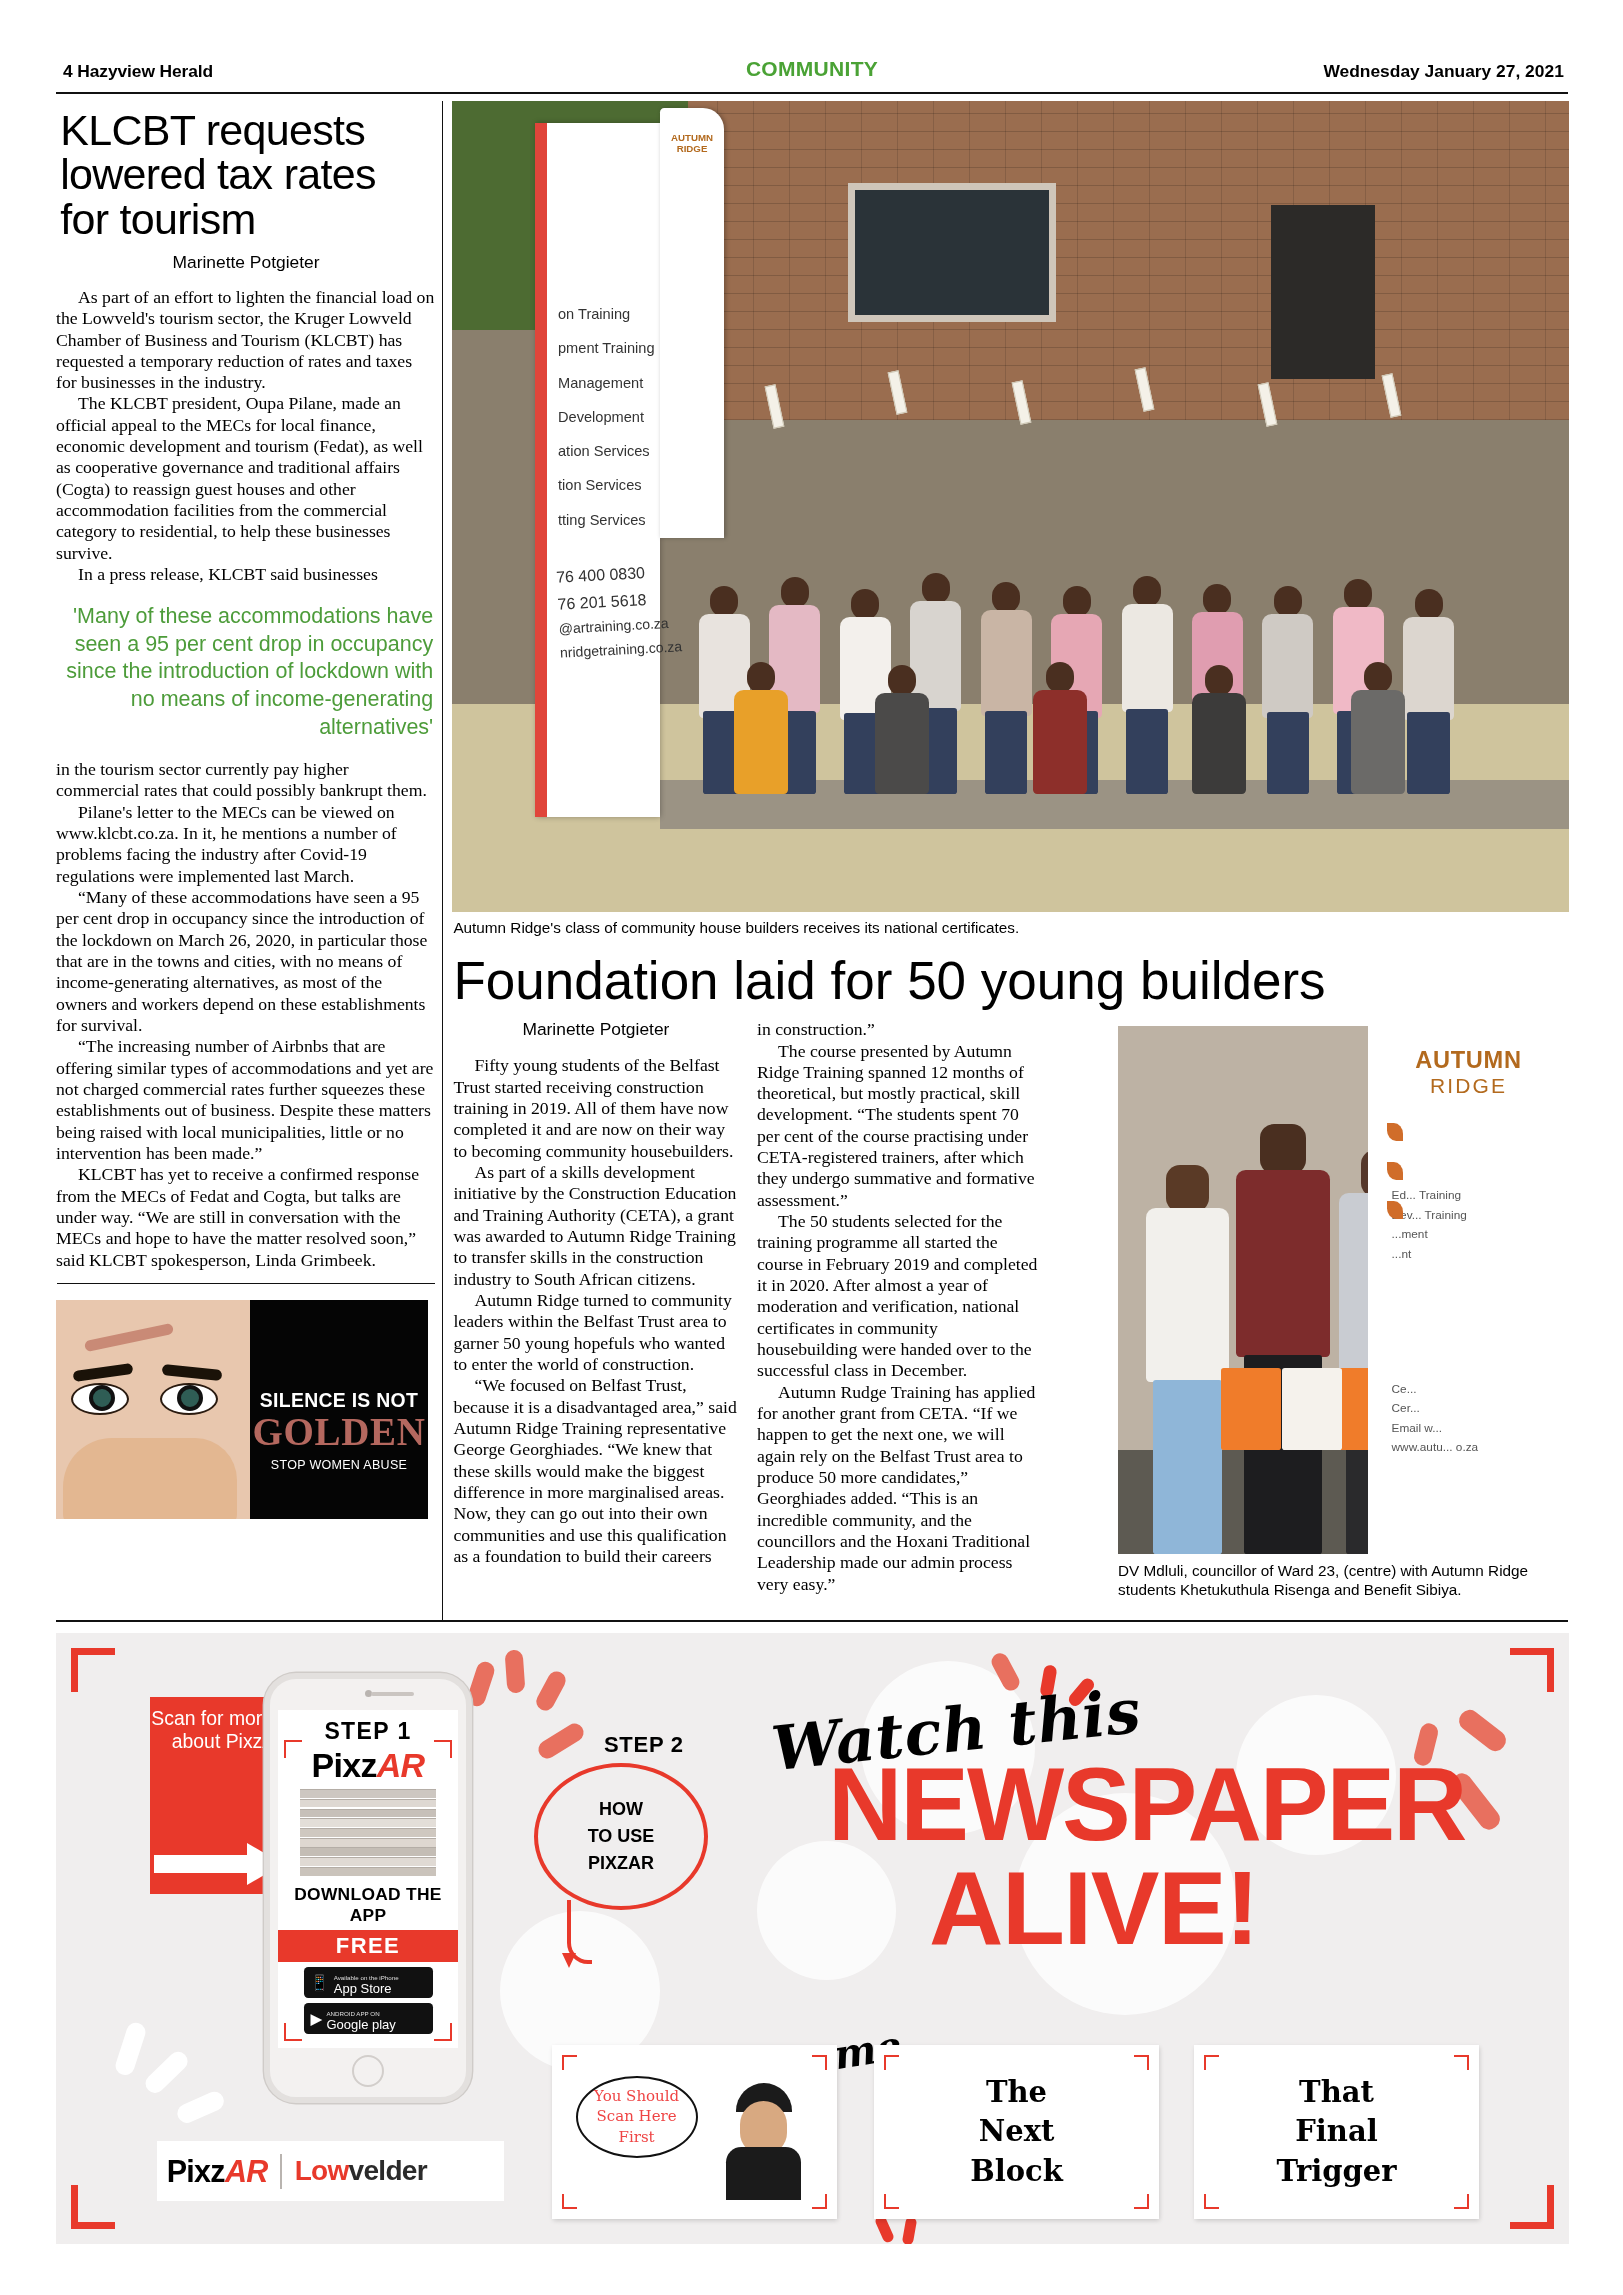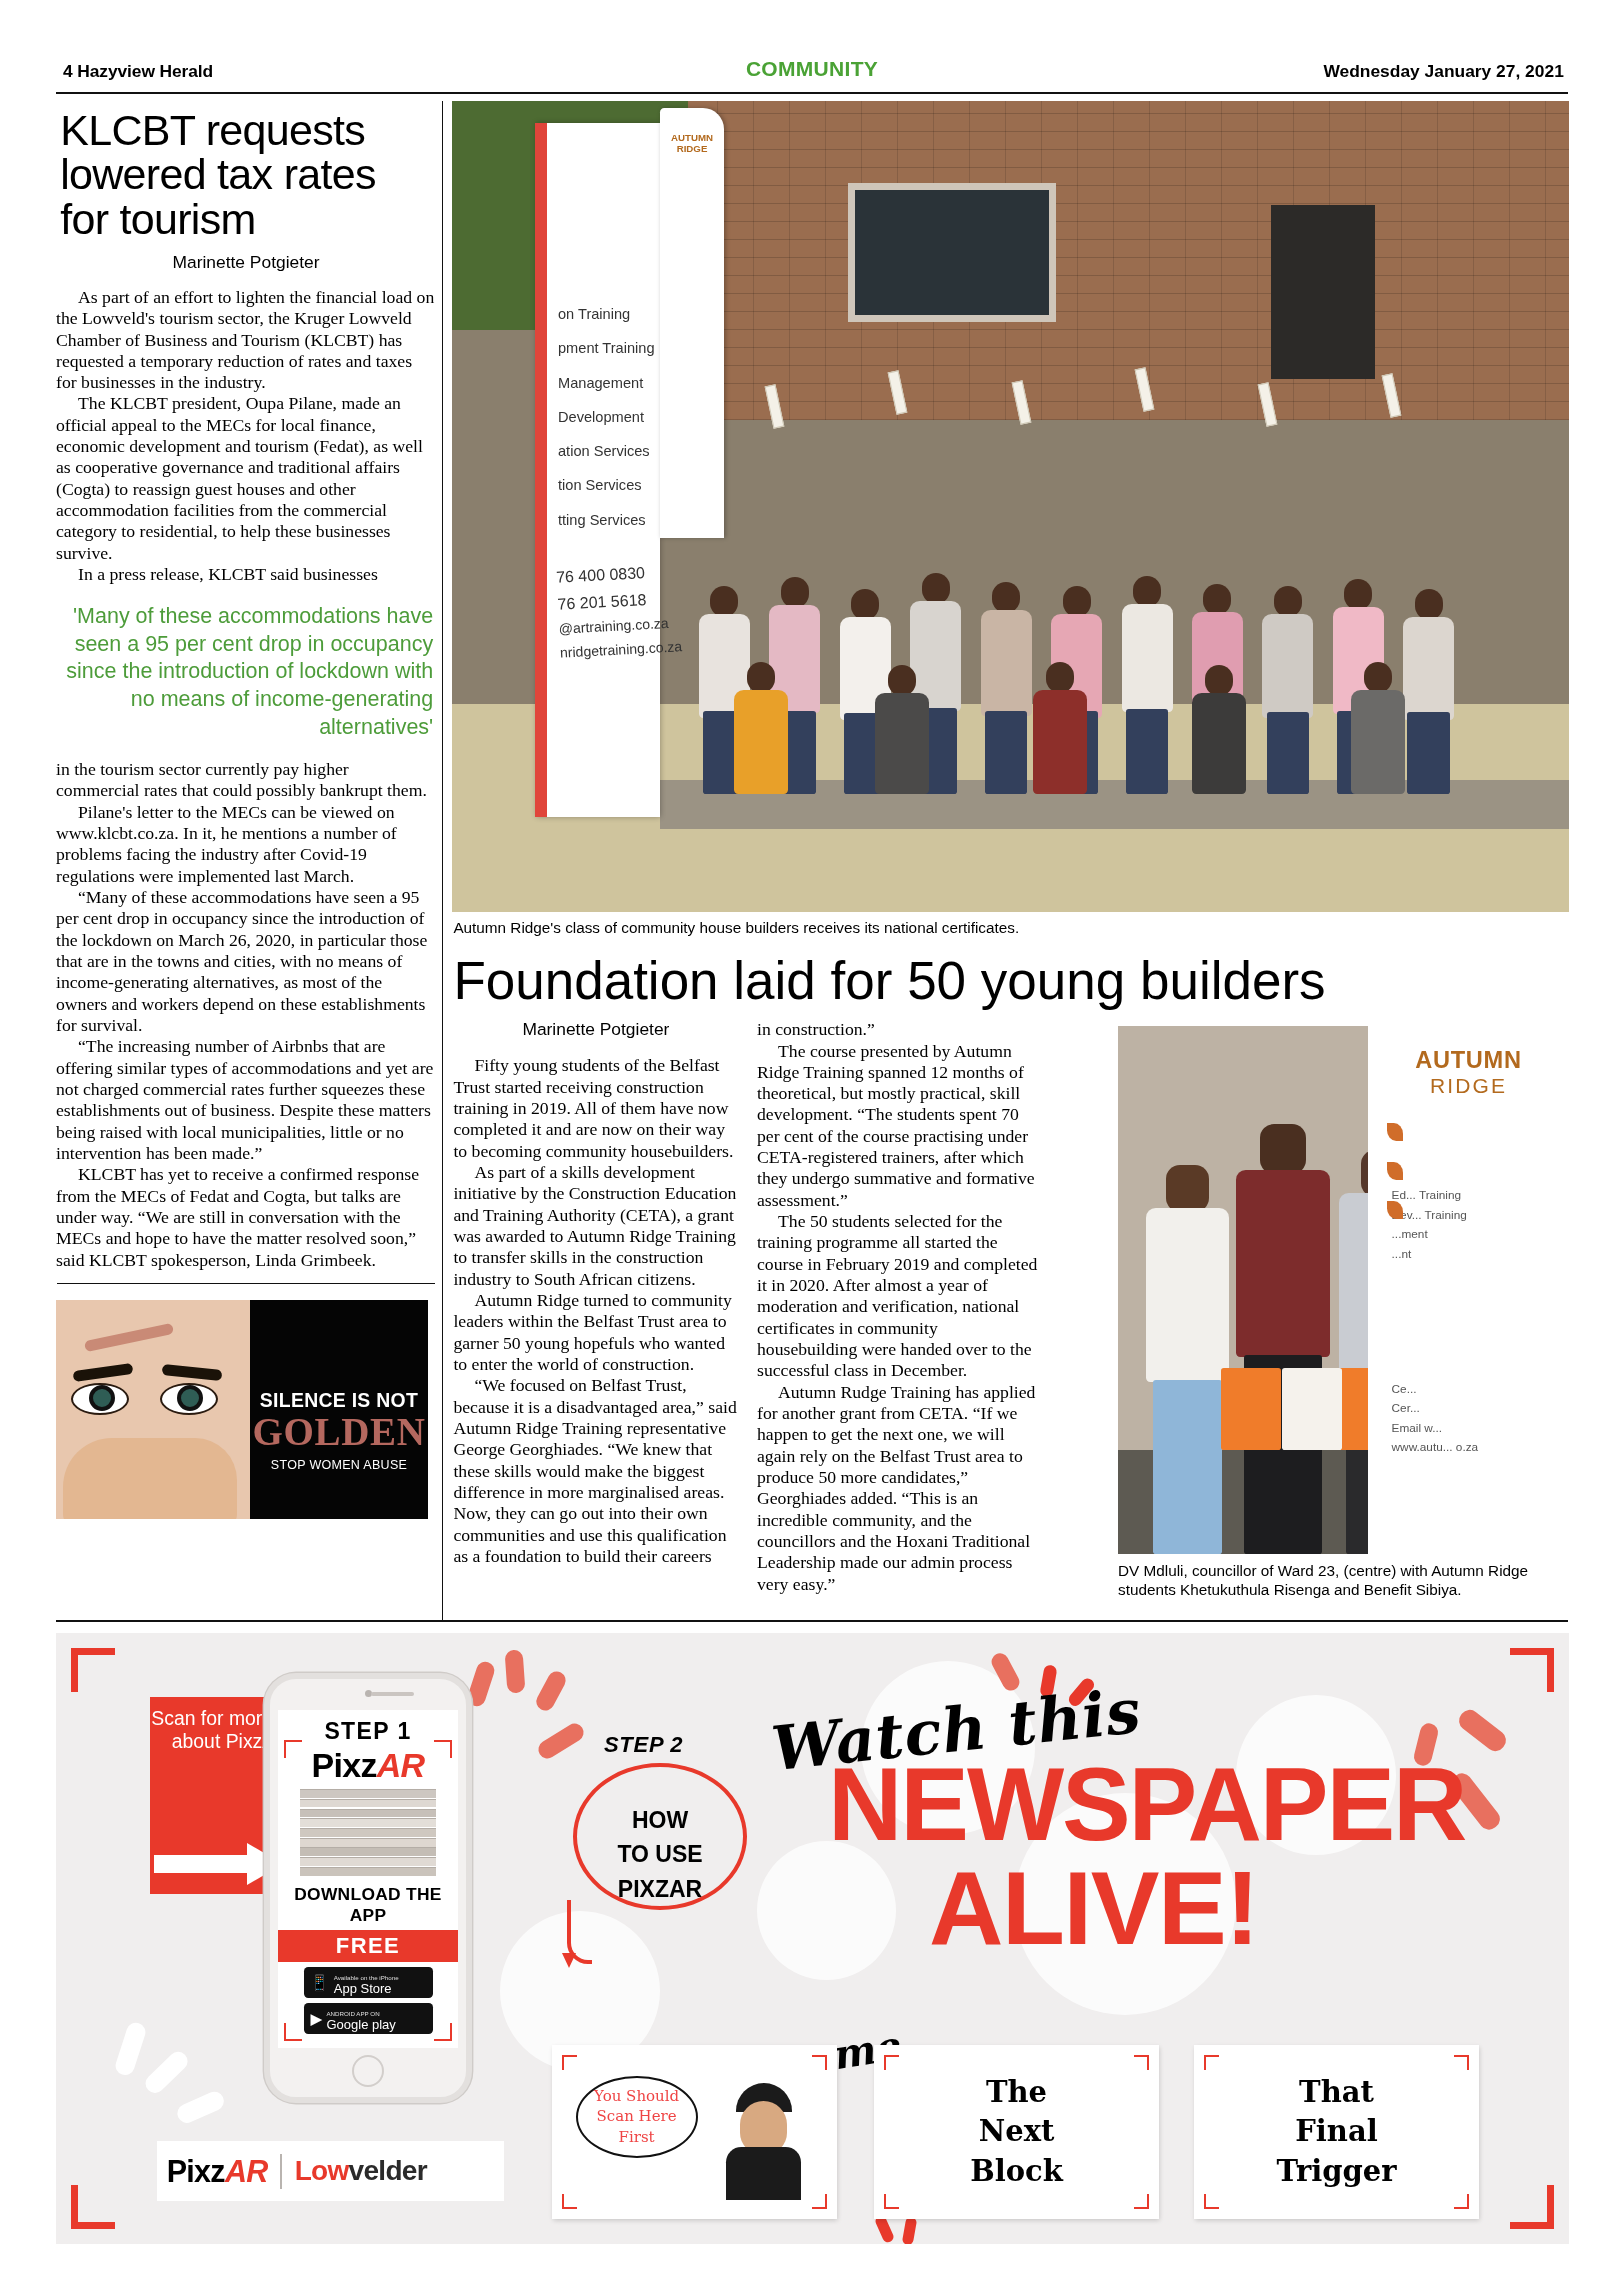"STEP 2" .step2 { font-style: italic -> none }
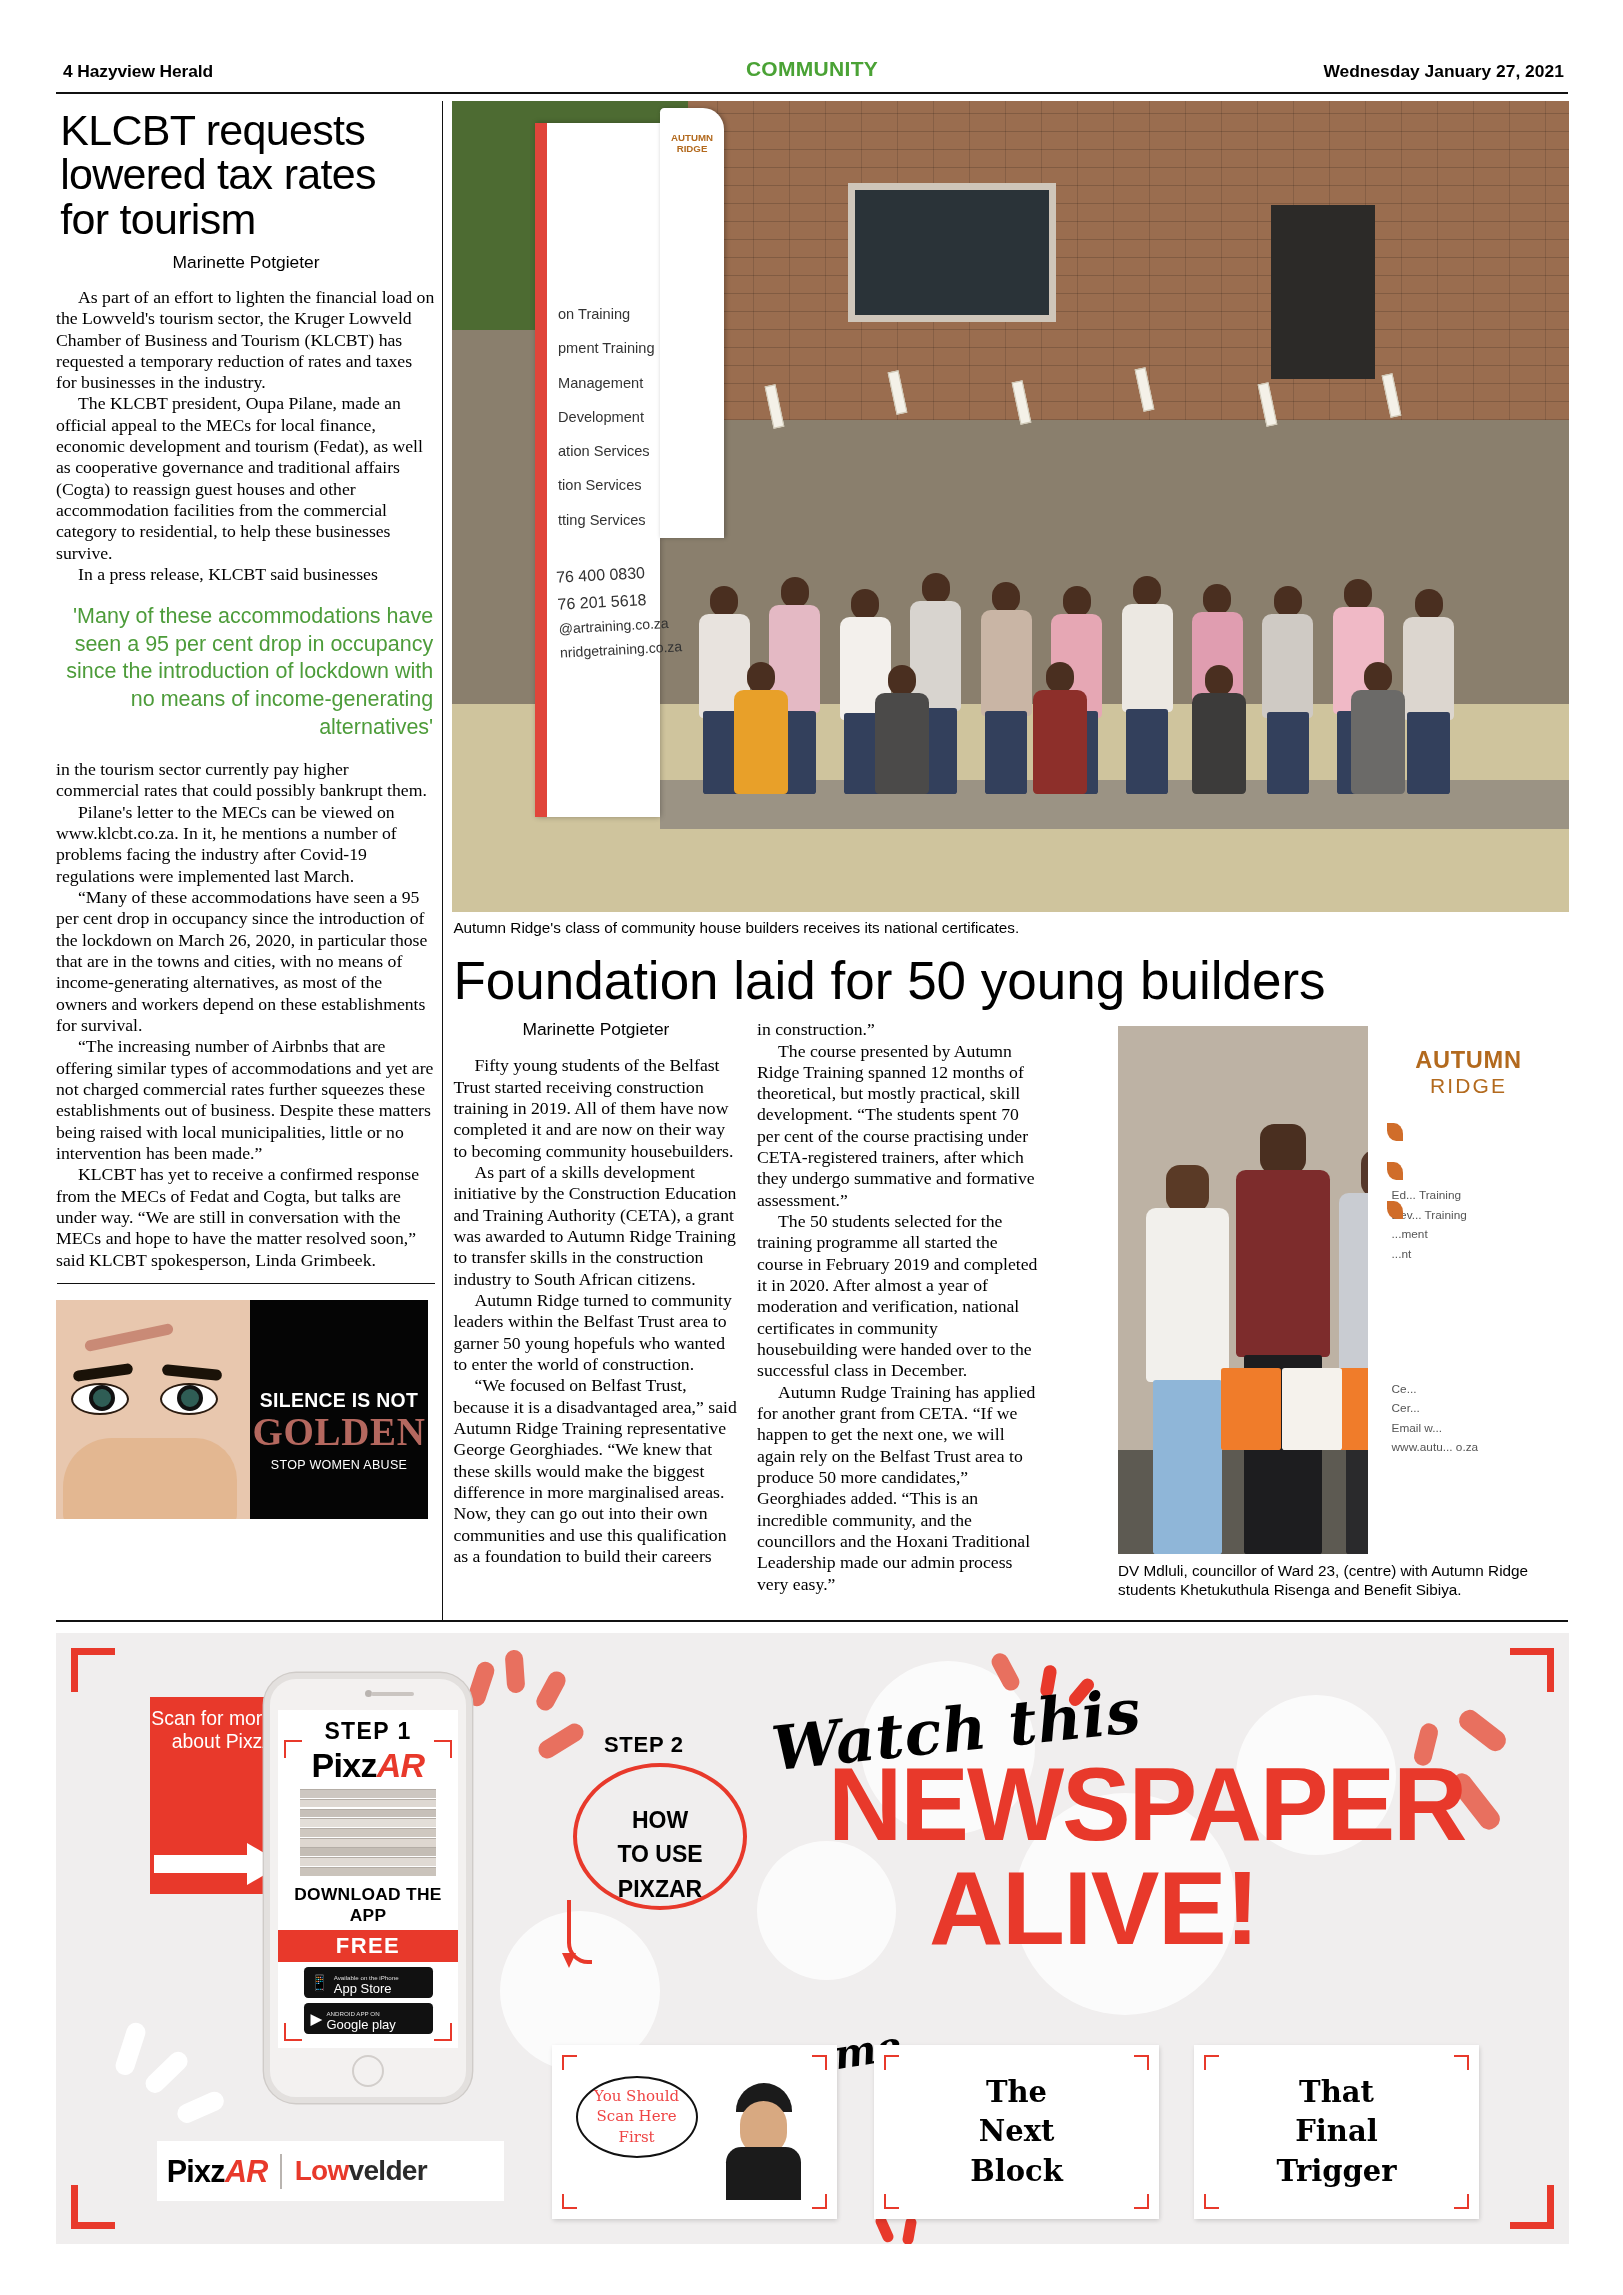"HOW" .bubble { align-items: flex-end -> center; font-size: 23px -> 18px; left: 517px -> 478px }
